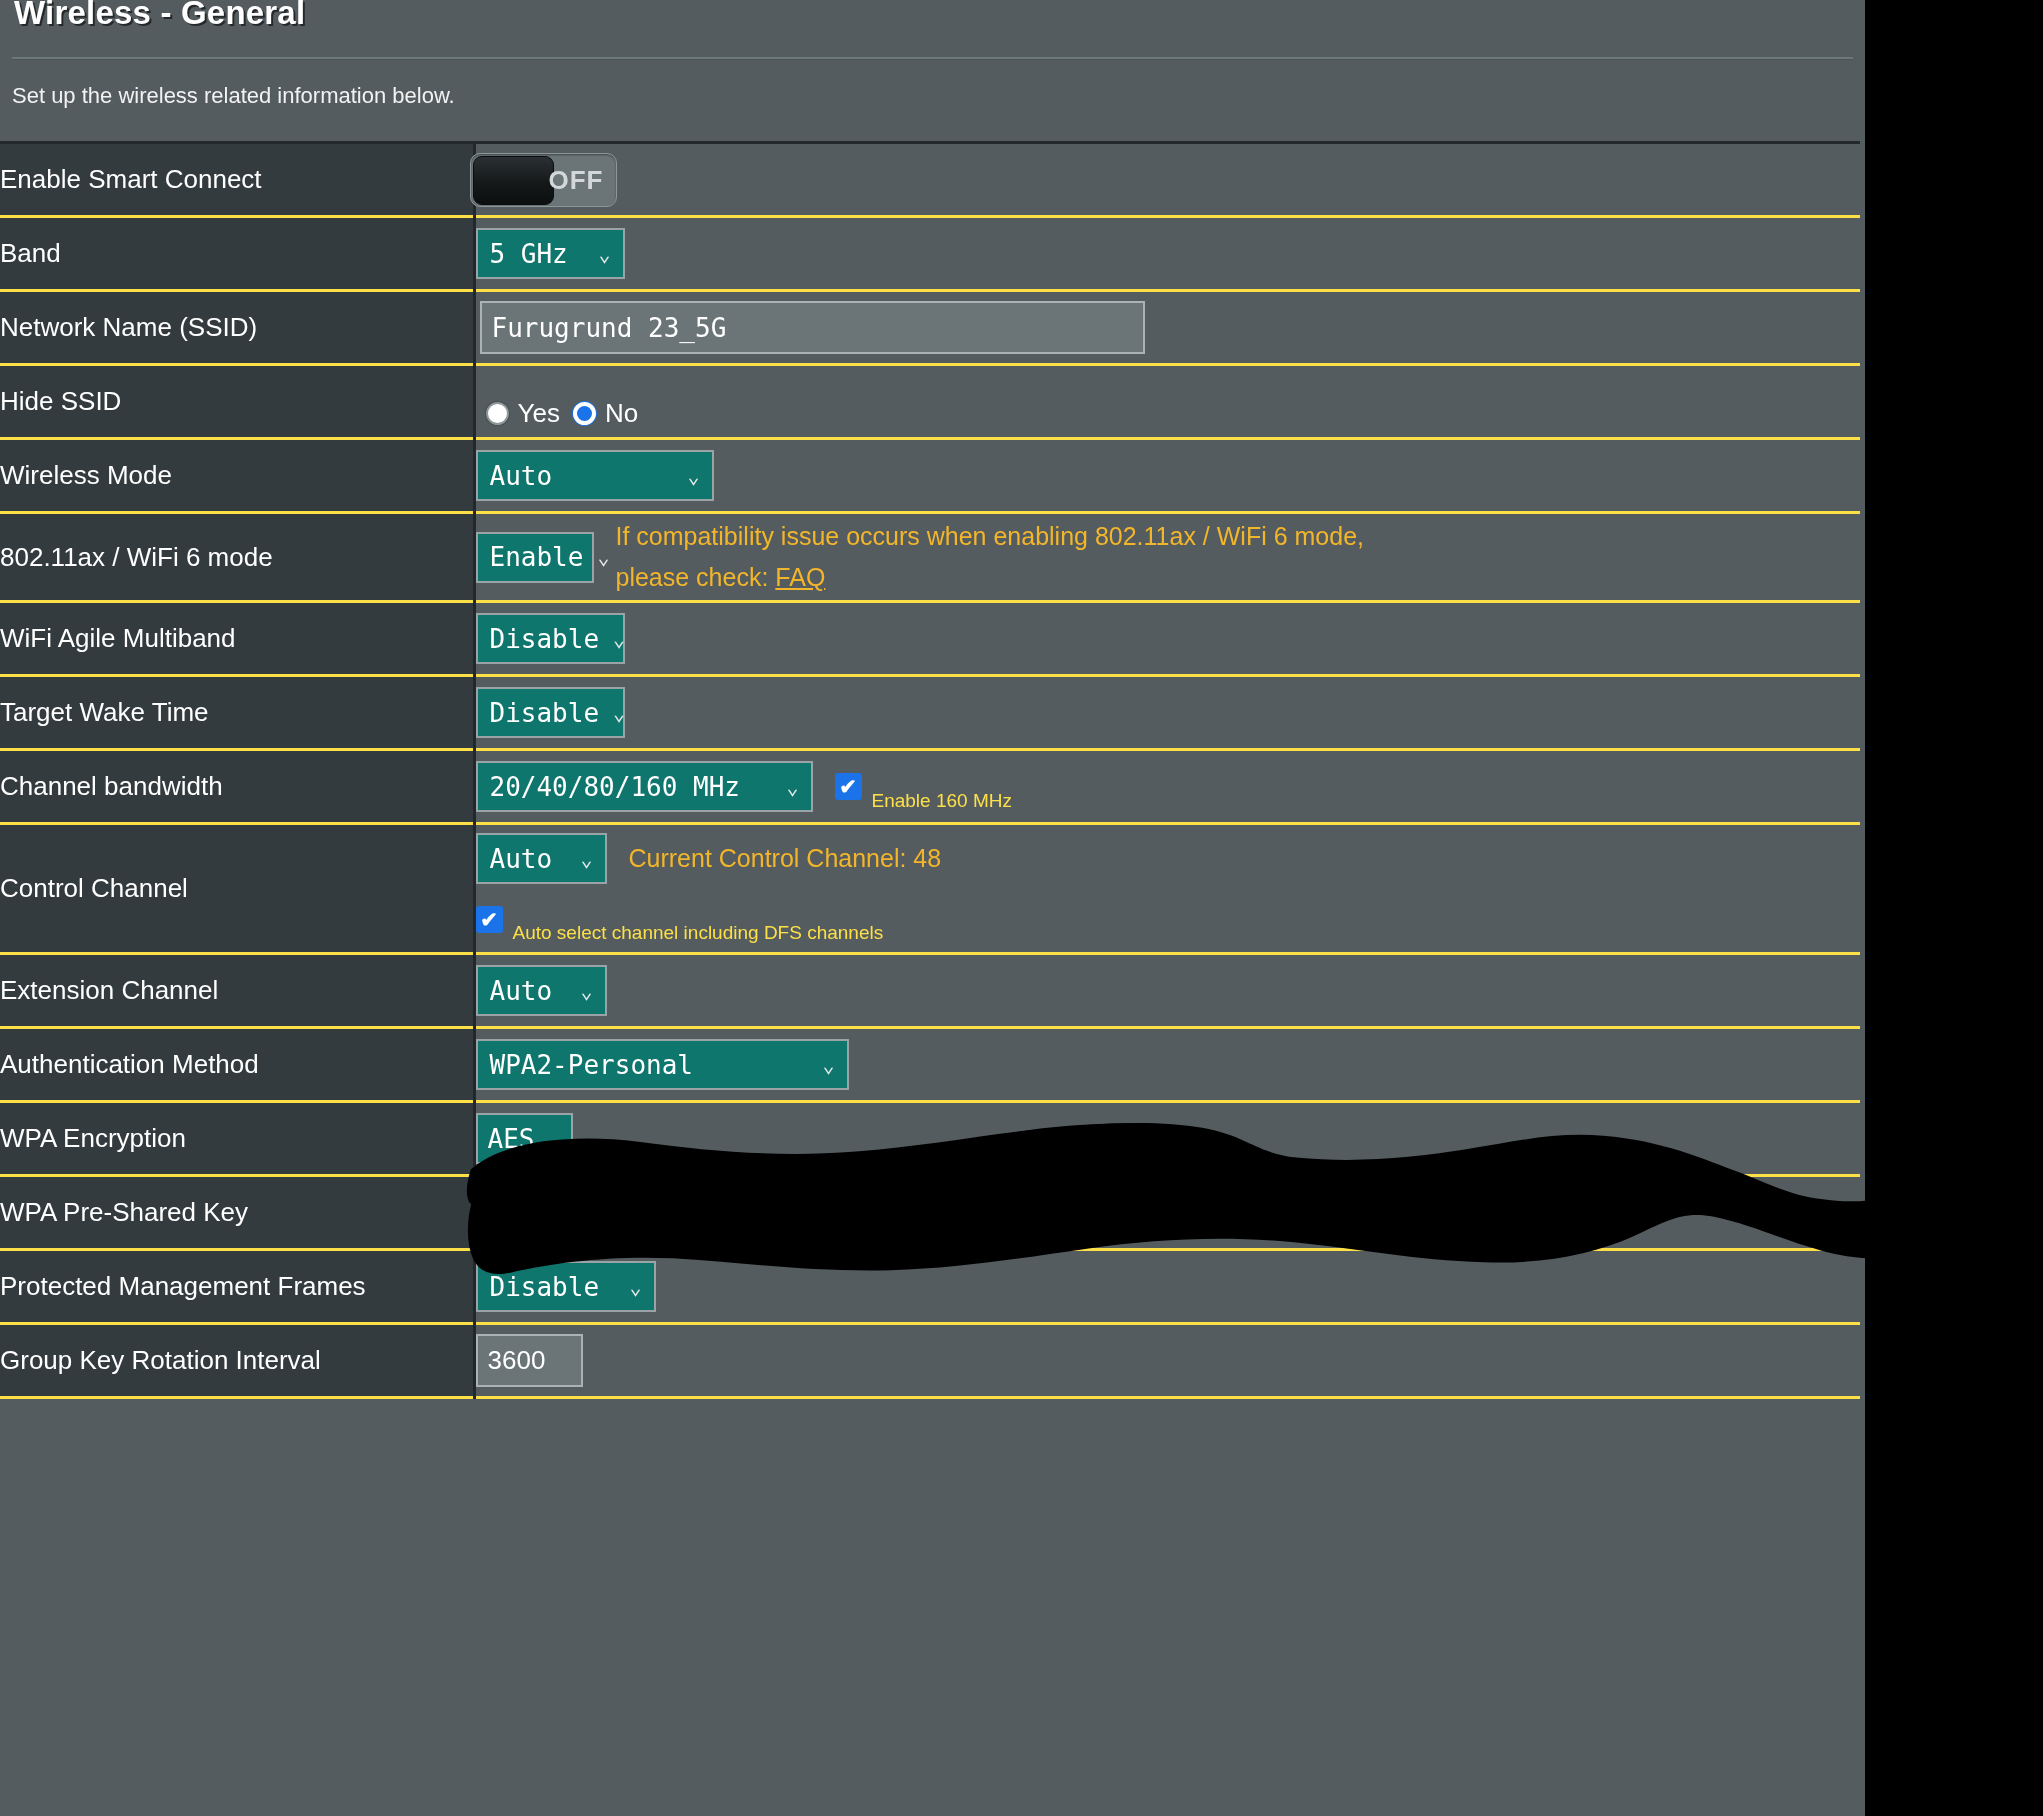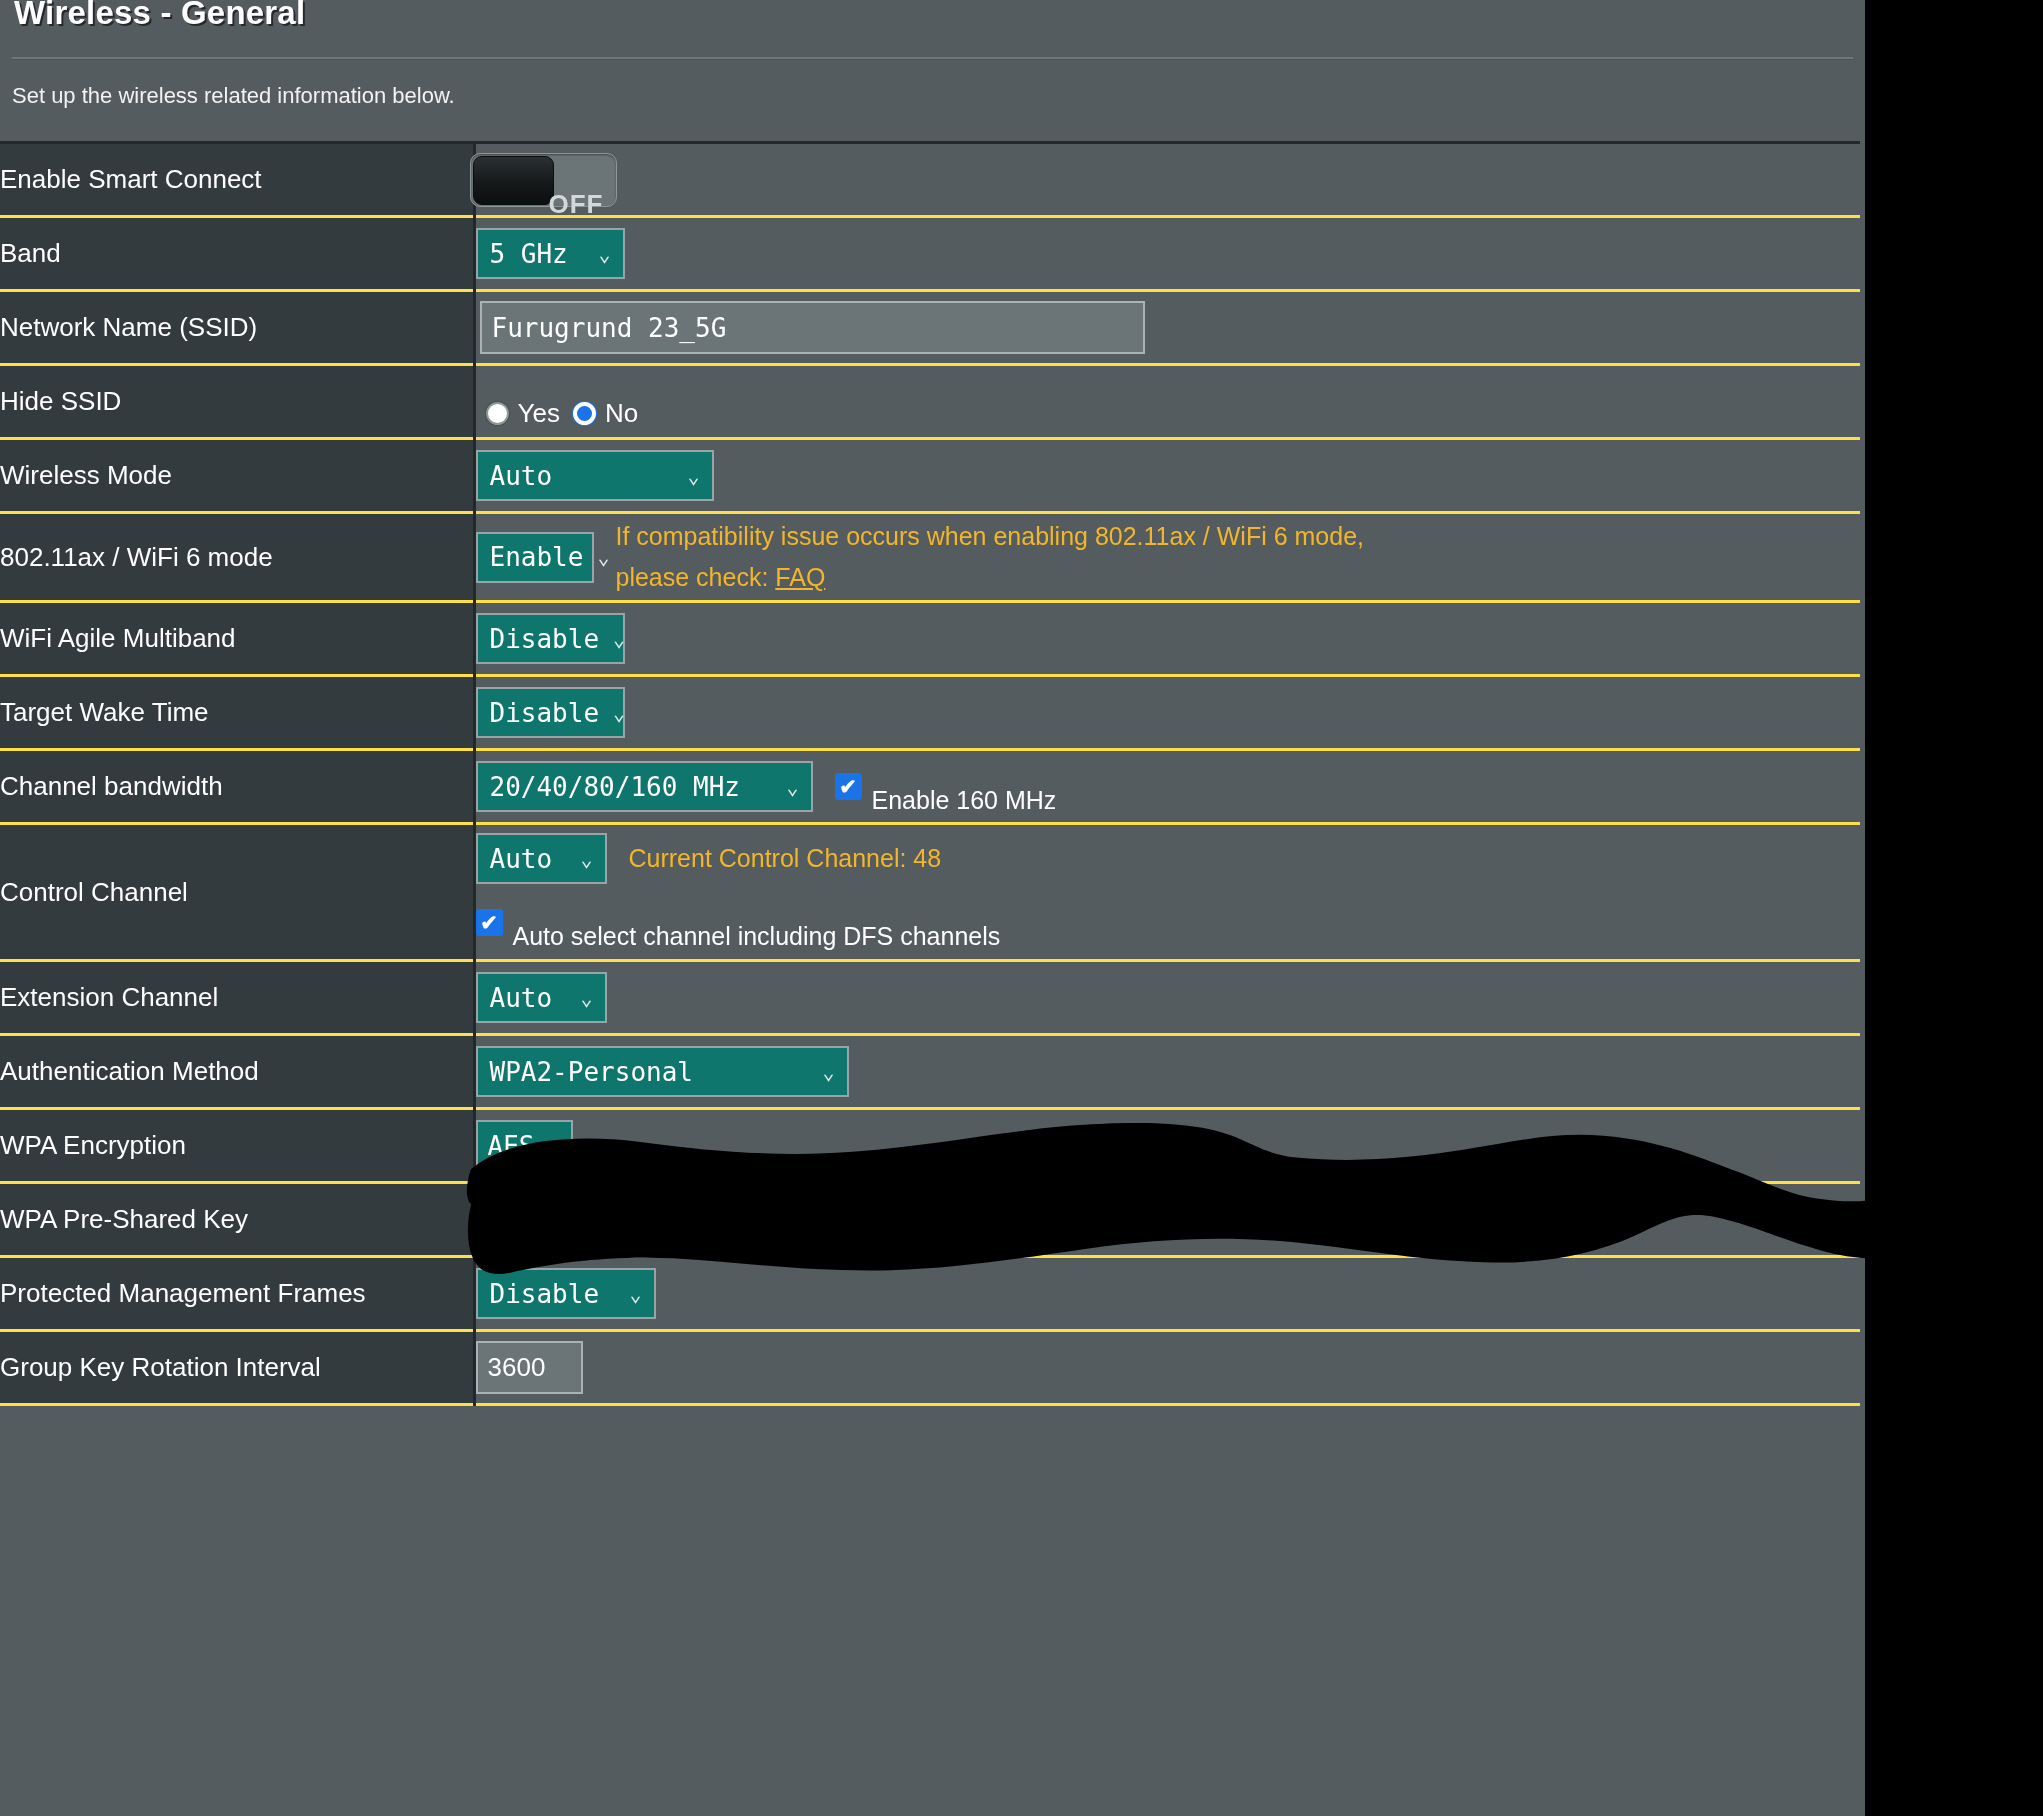"OFF" .toggle .state { margin-top: 24px -> none }
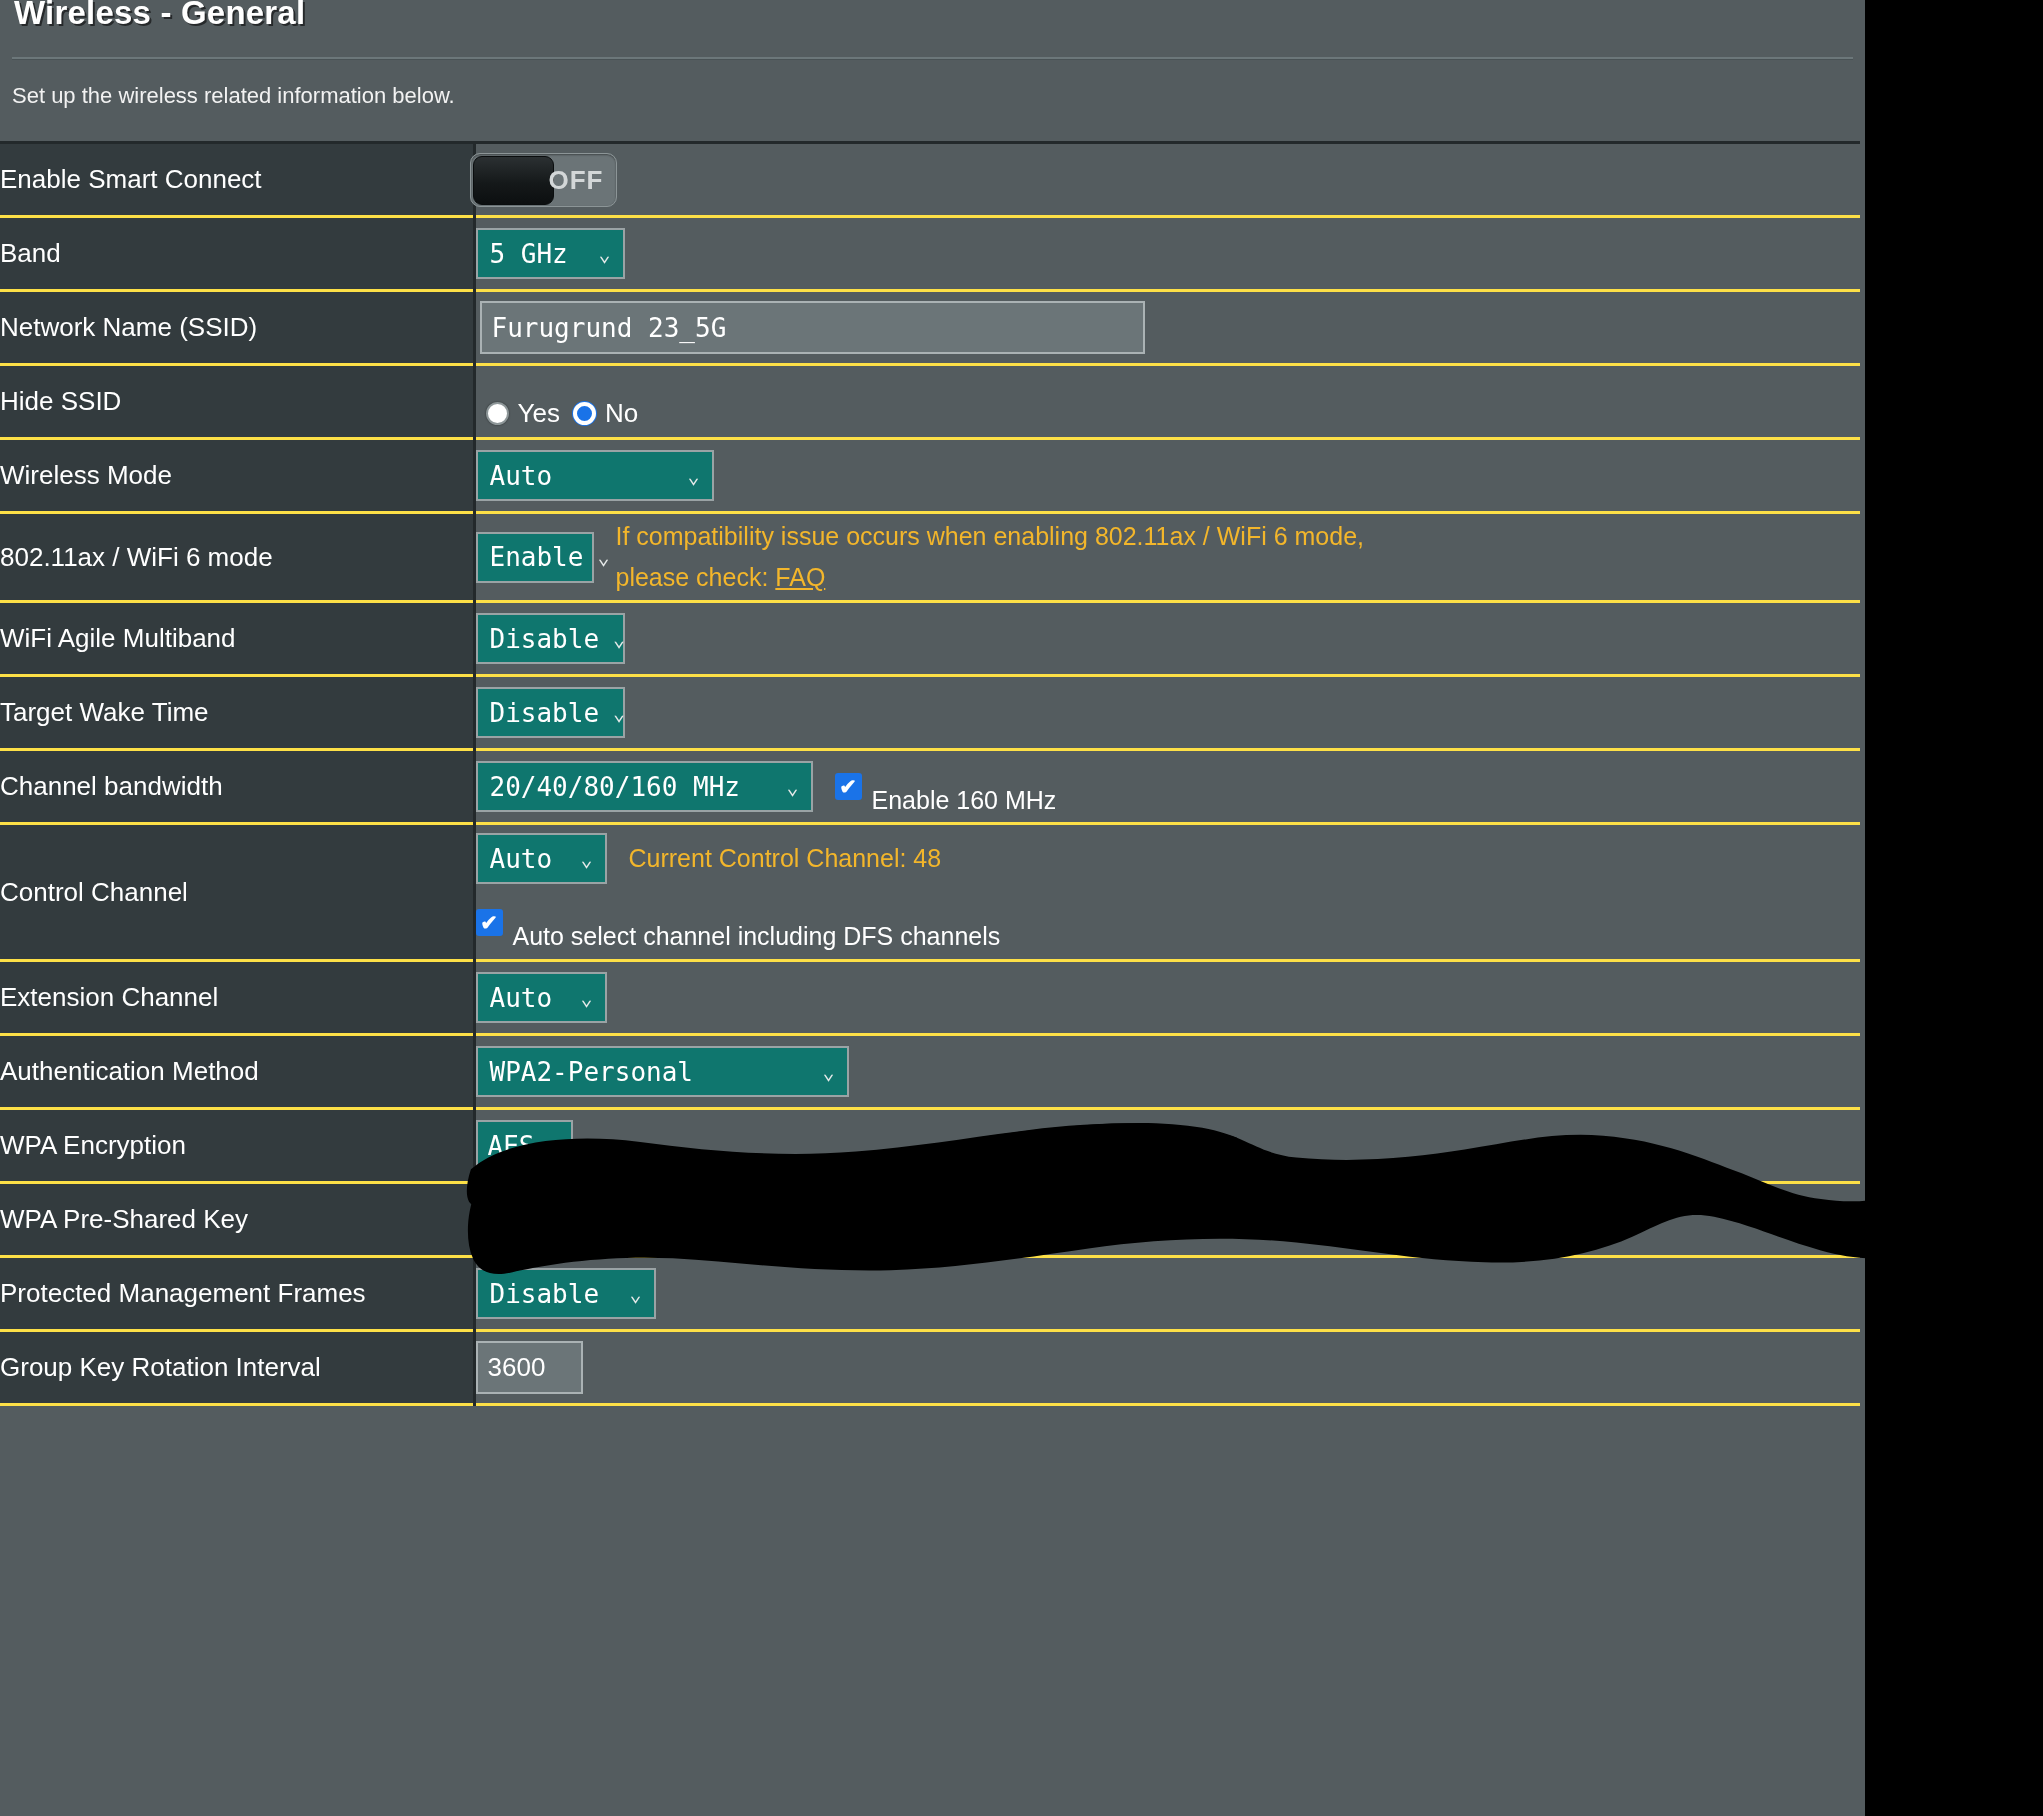"Enable 160 MHz" .cb-label { color: #ffffff -> #fde047; font-size: 25px -> 19px }
